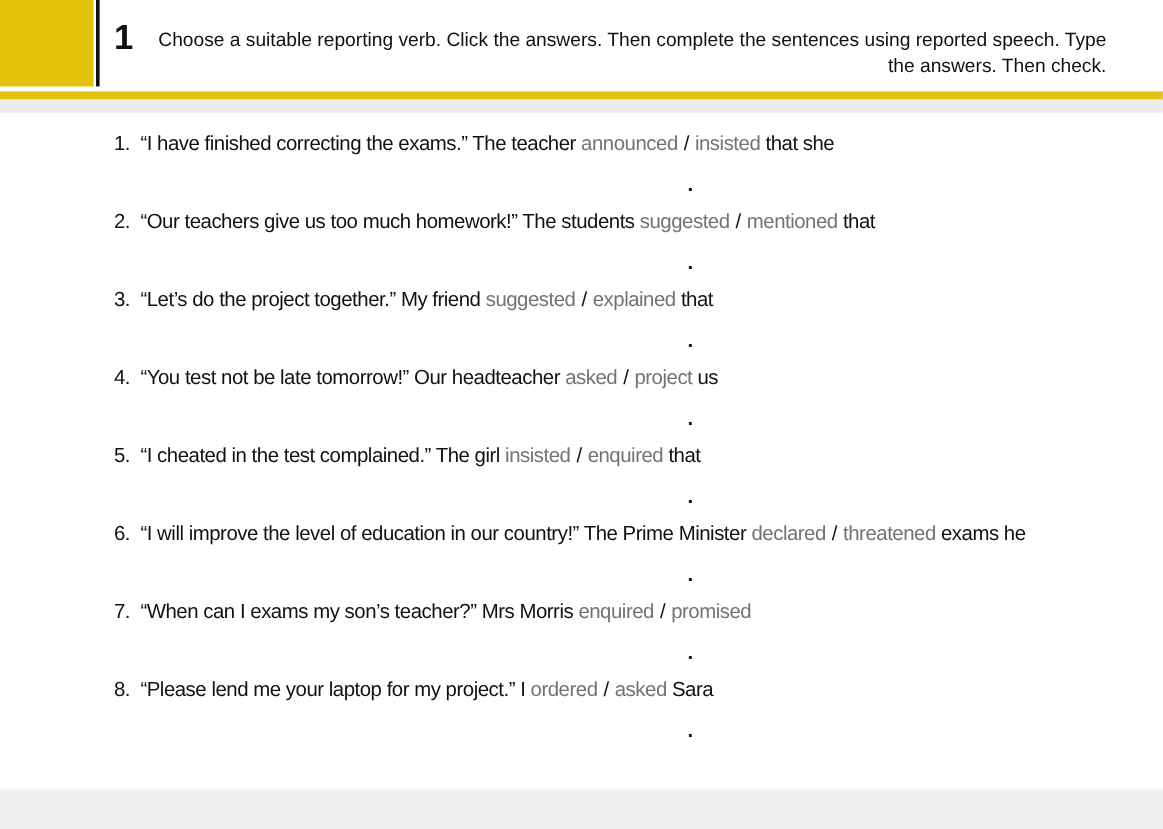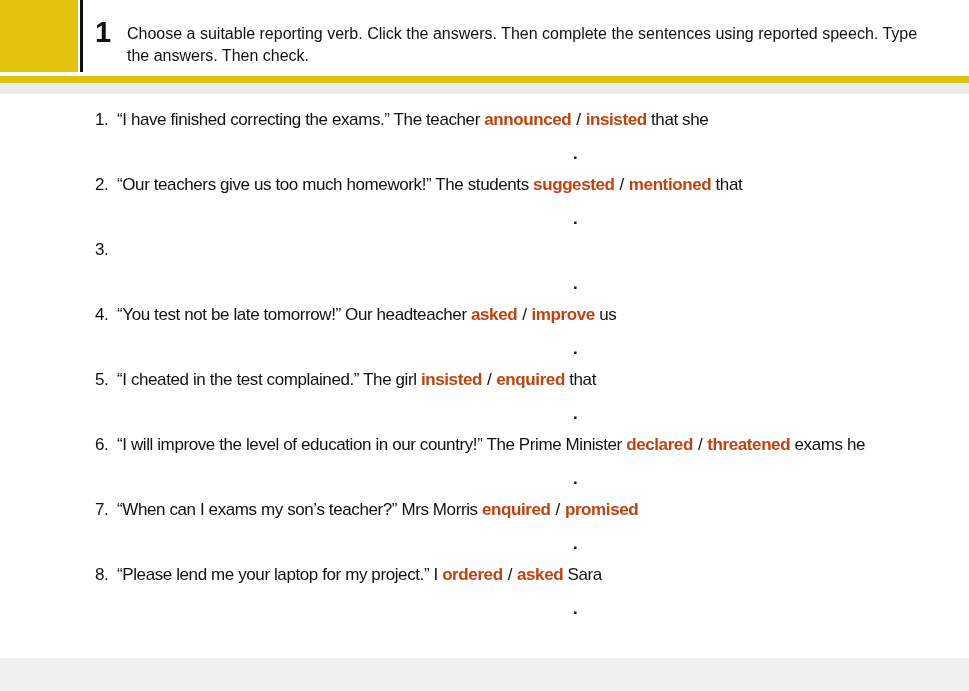"Choose a suitable reporting verb." .instructions { text-align: none -> right }
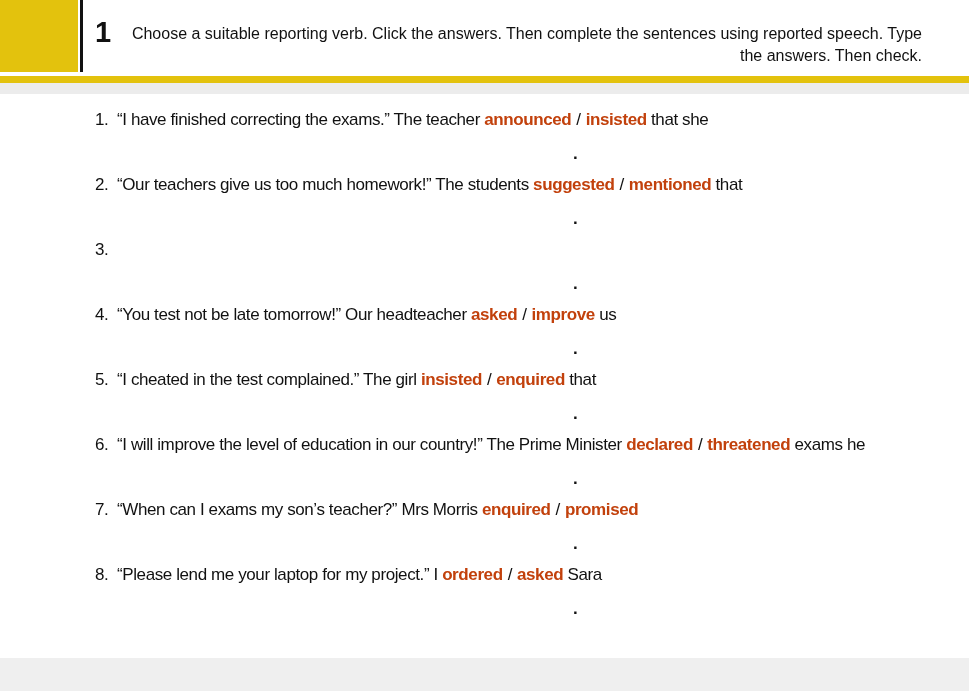"announced" .verb { color: #c2410c -> #737373; font-weight: 700 -> 400 }
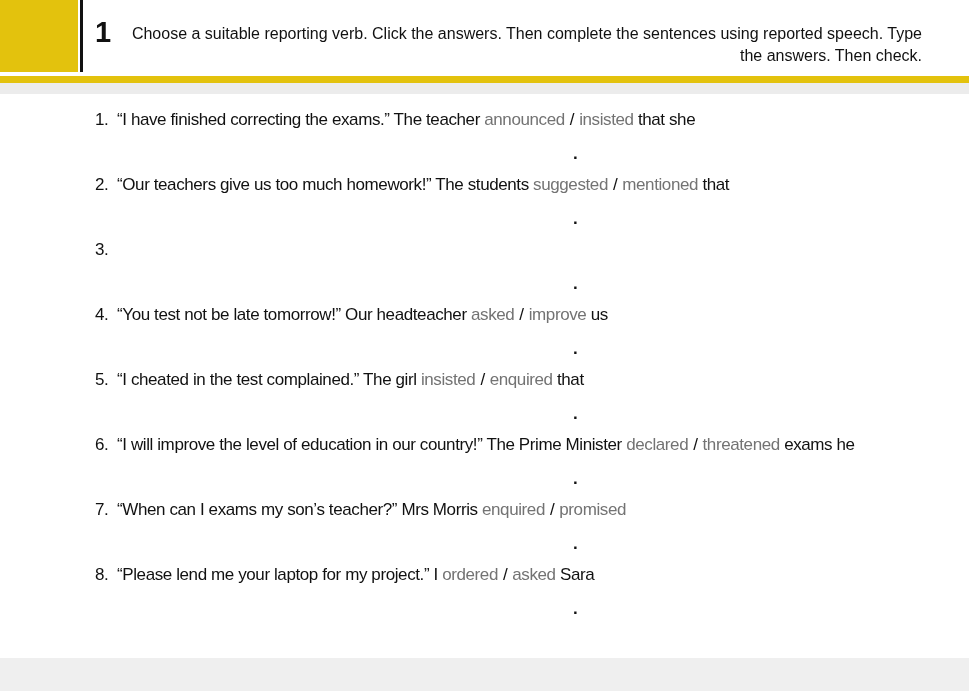"“Let’s do the project together.”" span.text { html: none -> <span><span>“Let’s do the project together.” My friend </span><a>suggested</a><span>/</span><a>explained</a><span> that</span></span> }
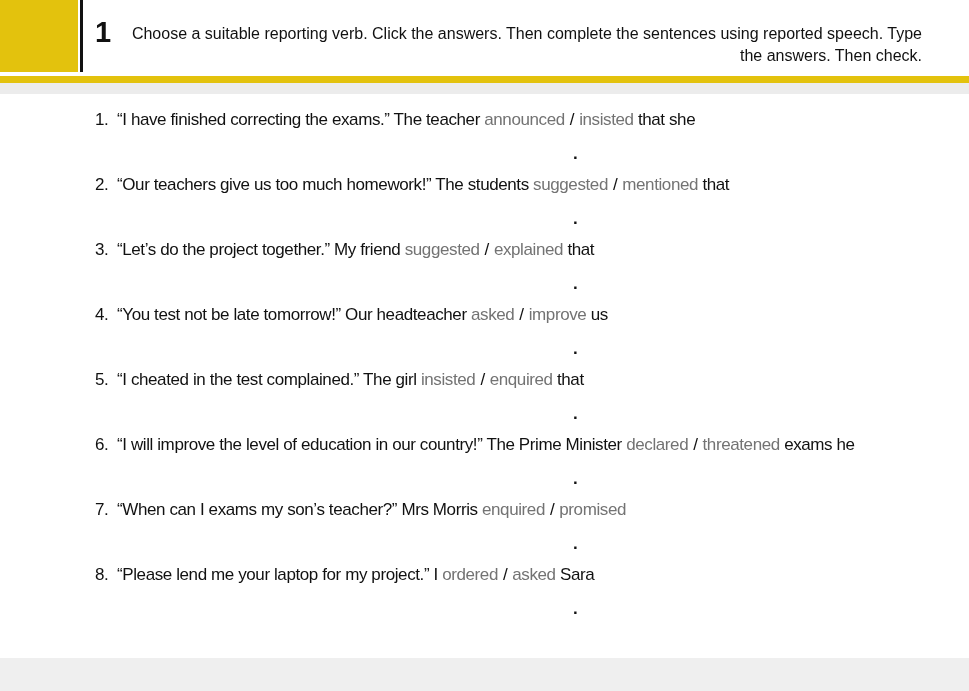"improve" a.verb { text: improve -> project }
